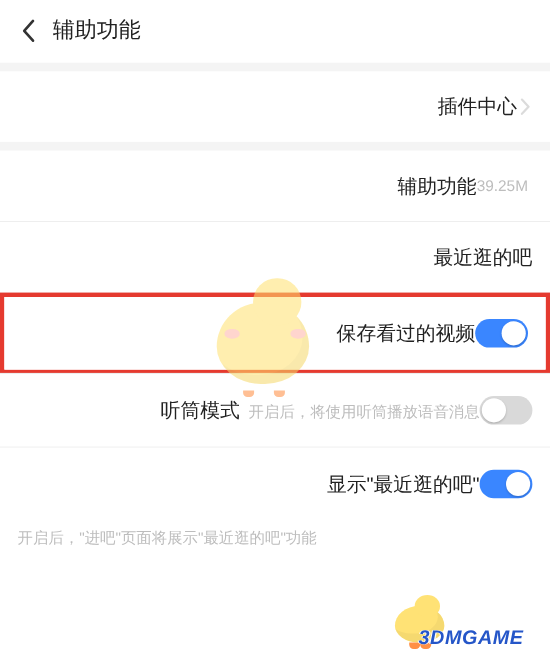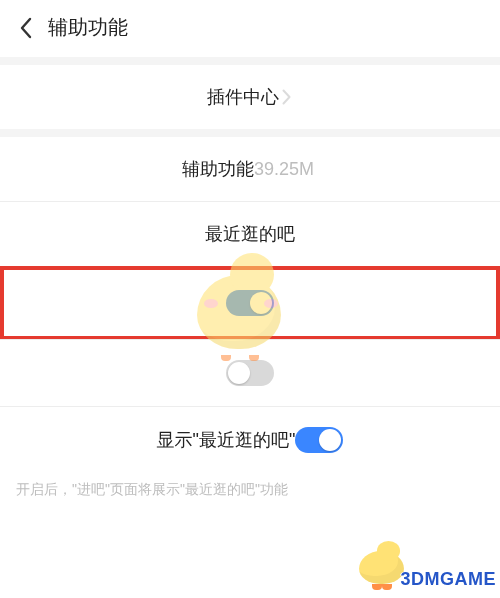"插件中心" .row { justify-content: center -> flex-end }
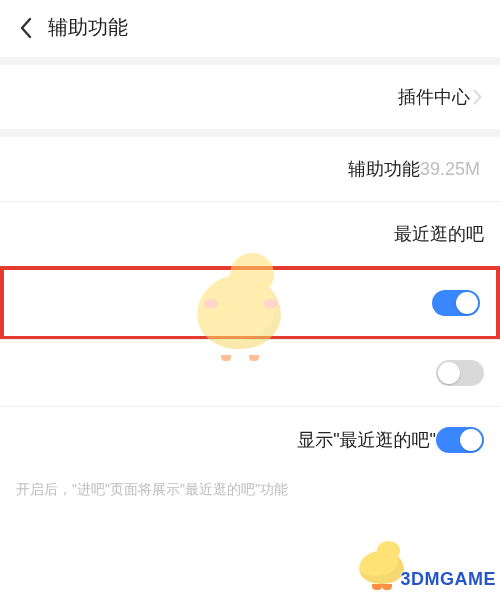"39.25M" .value-text { font-size: 18px -> 14px }
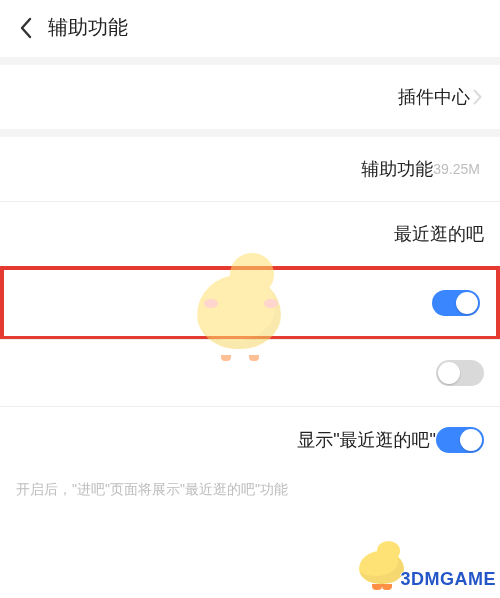"保存看过的视频" div.left { html: none -> <div> <span>保存看过的视频</span> </div> }
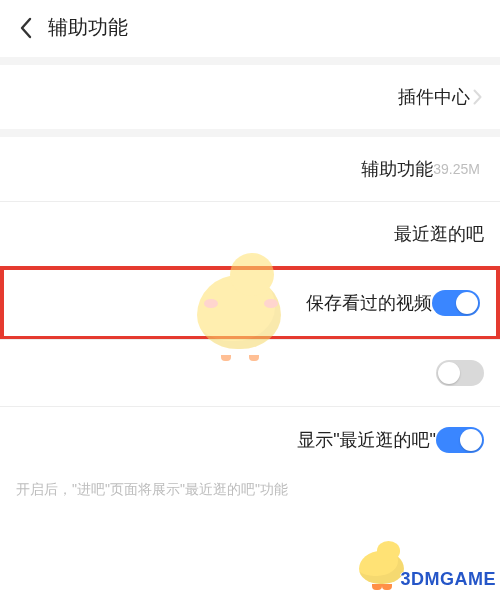"听筒模式" span.label { html: none -> <span>听筒模式</span> }
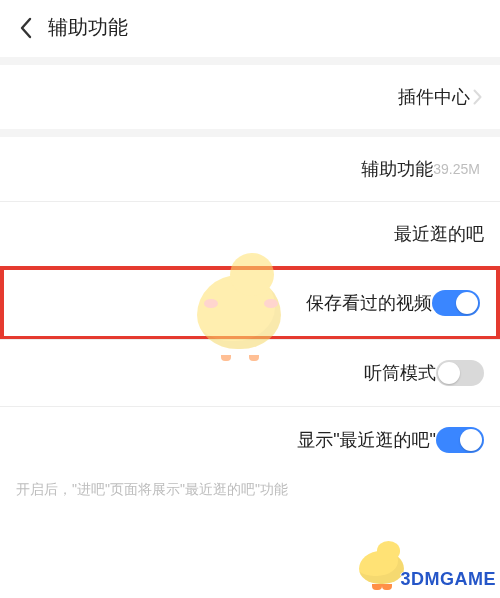"开启后，将使用听筒播放语音消息" span.sub { html: none -> <span>开启后，将使用听筒播放语音消息</span> }
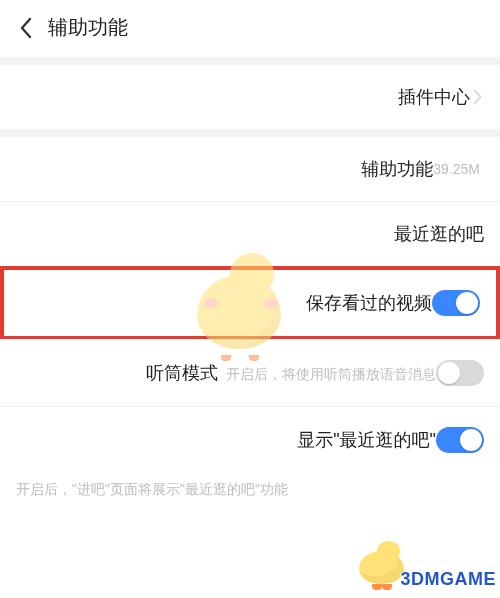"3DMGAME" .wm { font-style: none -> italic; right: 4px -> 24px }
